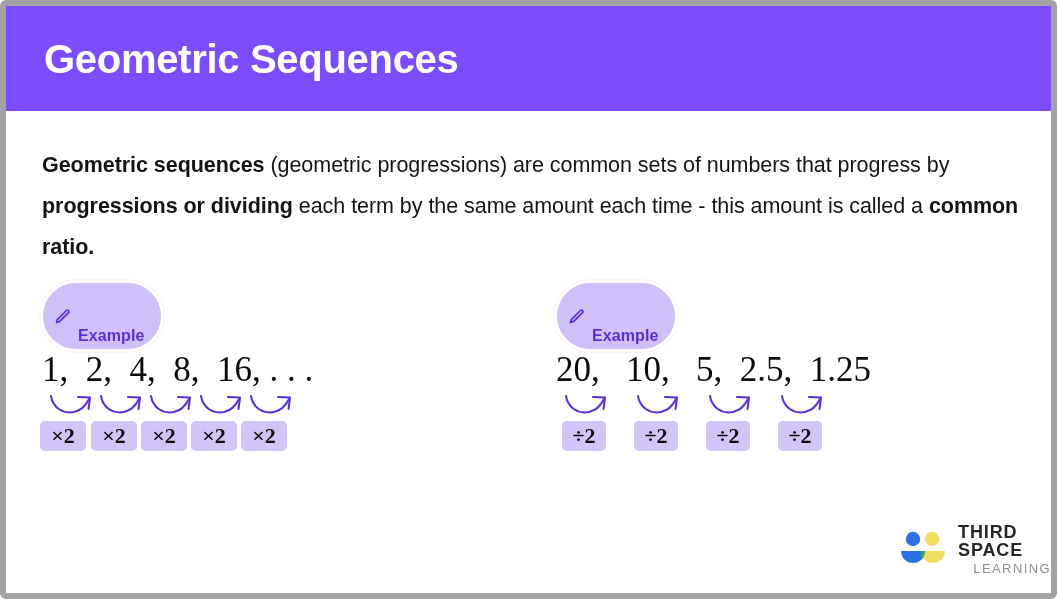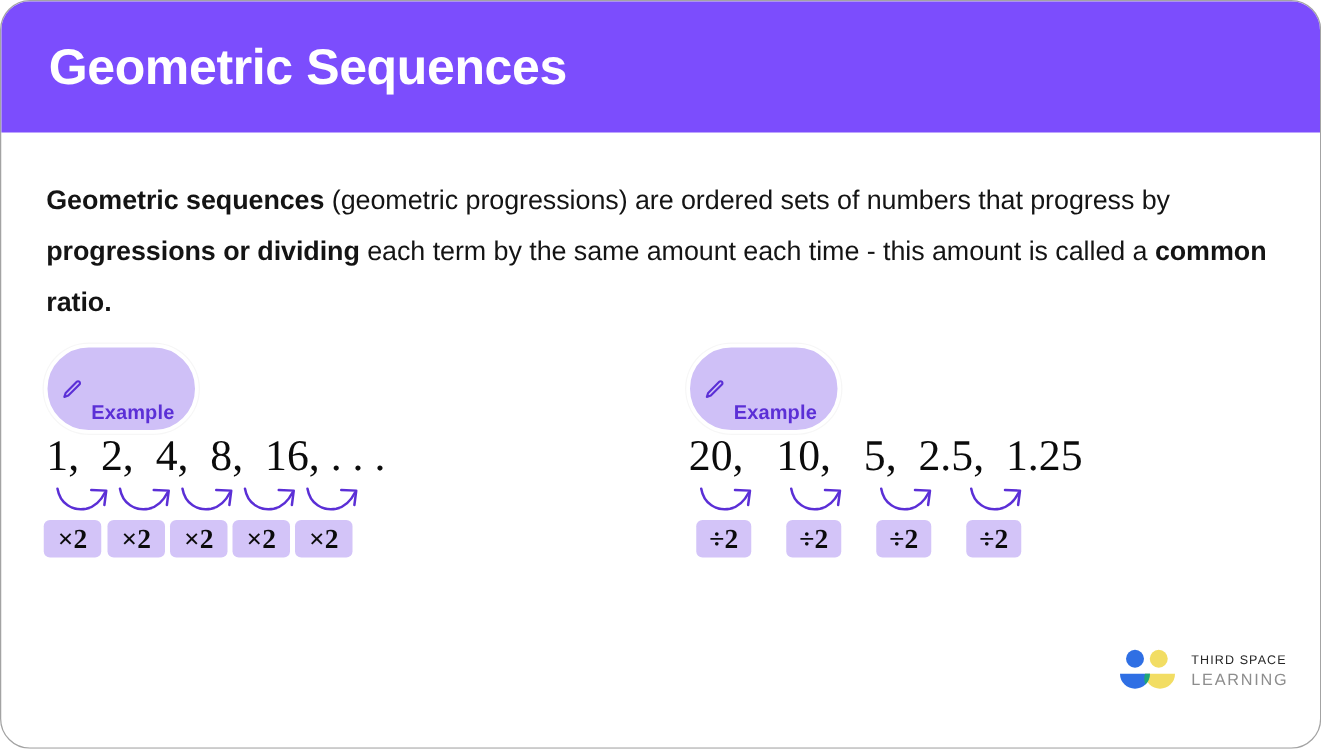"Geometric Sequences" #card { border: 1px solid #a3a3a3 -> 6px solid #a3a3a3; border-radius: 24px -> 6px }
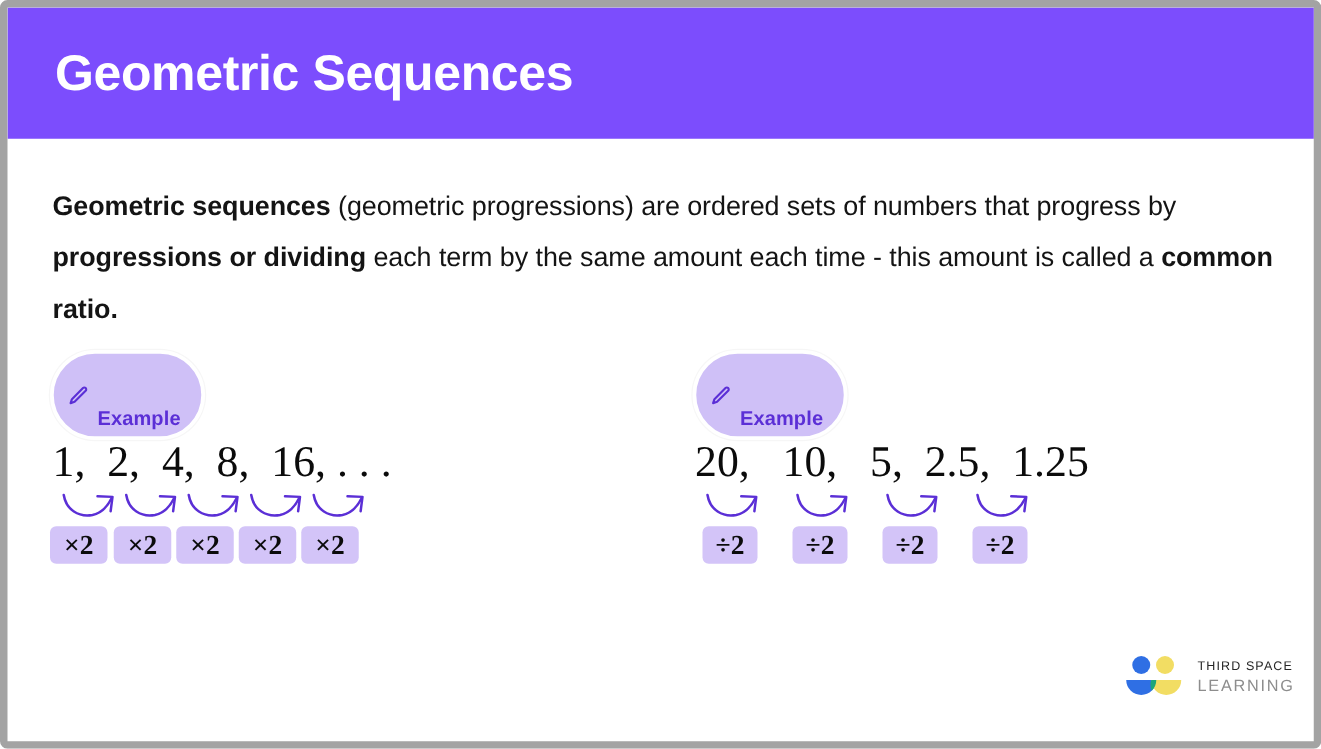"(geometric progressions) are ordered" span { text: ordered -> common }
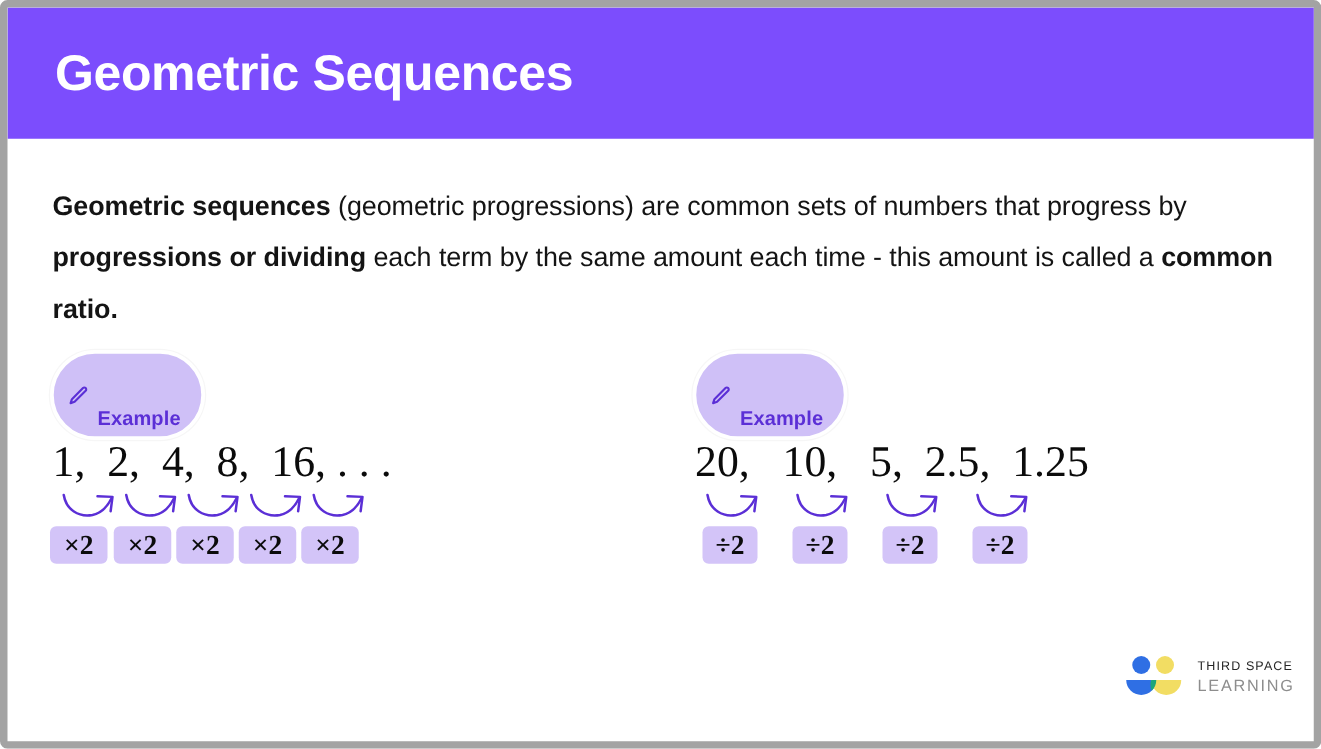"THIRD SPACE" #logo-line1 { font-size: 10px -> 18px; font-weight: normal -> bold }
